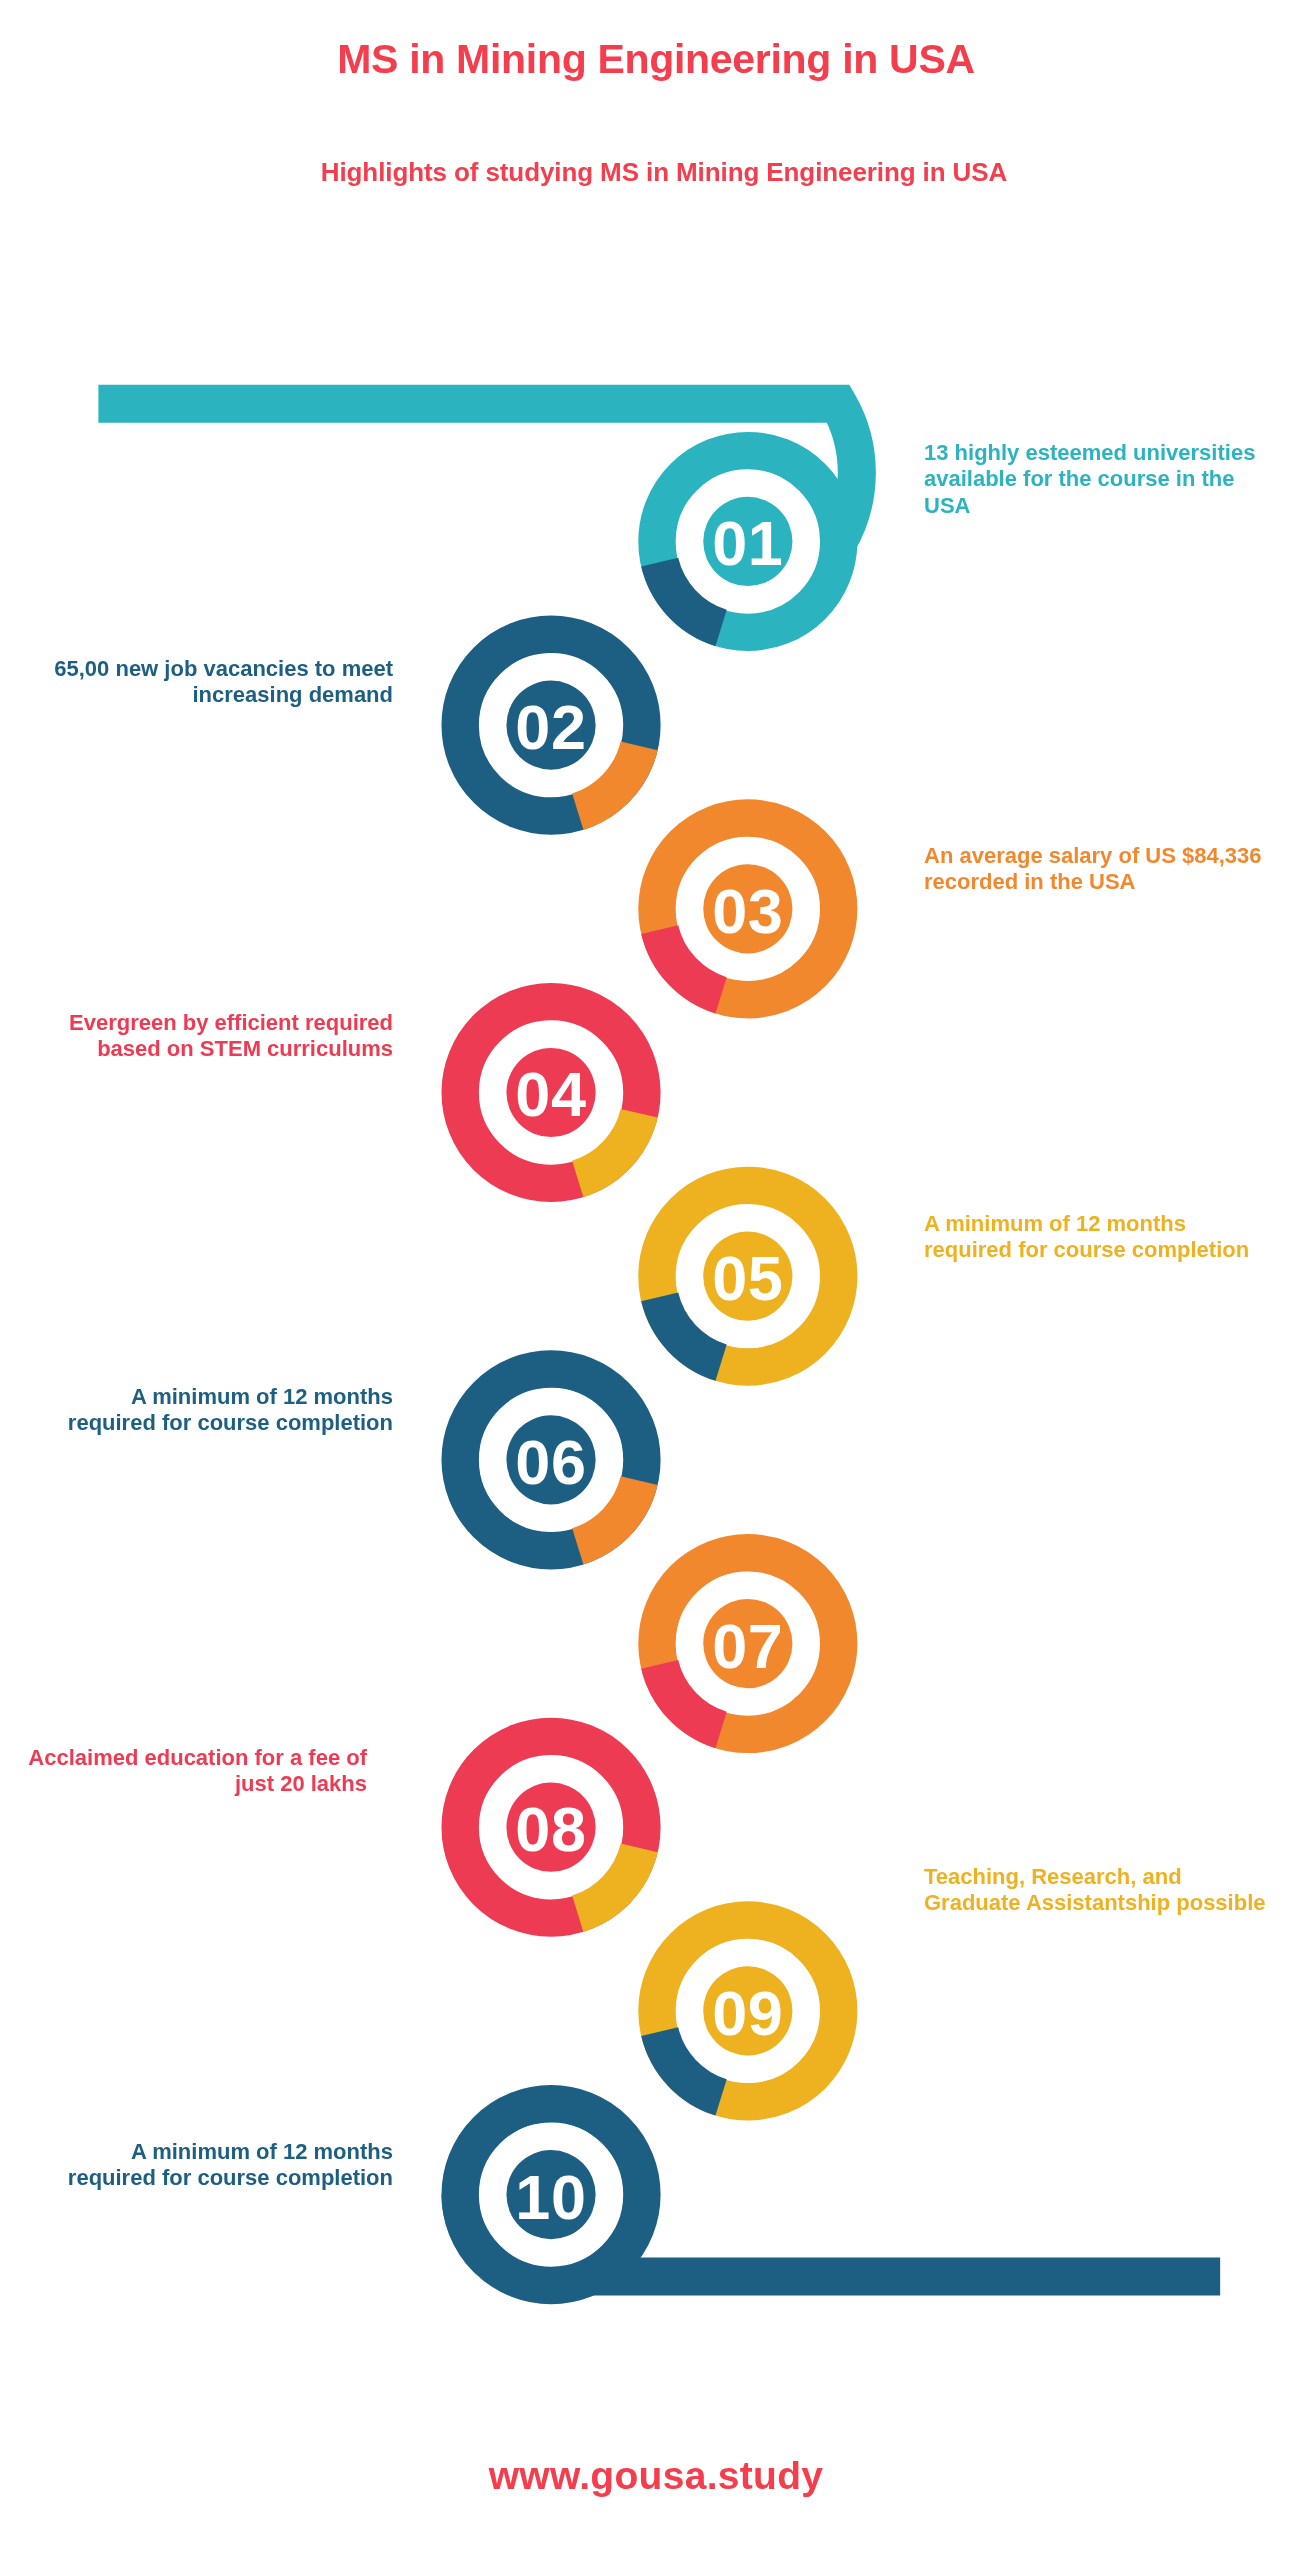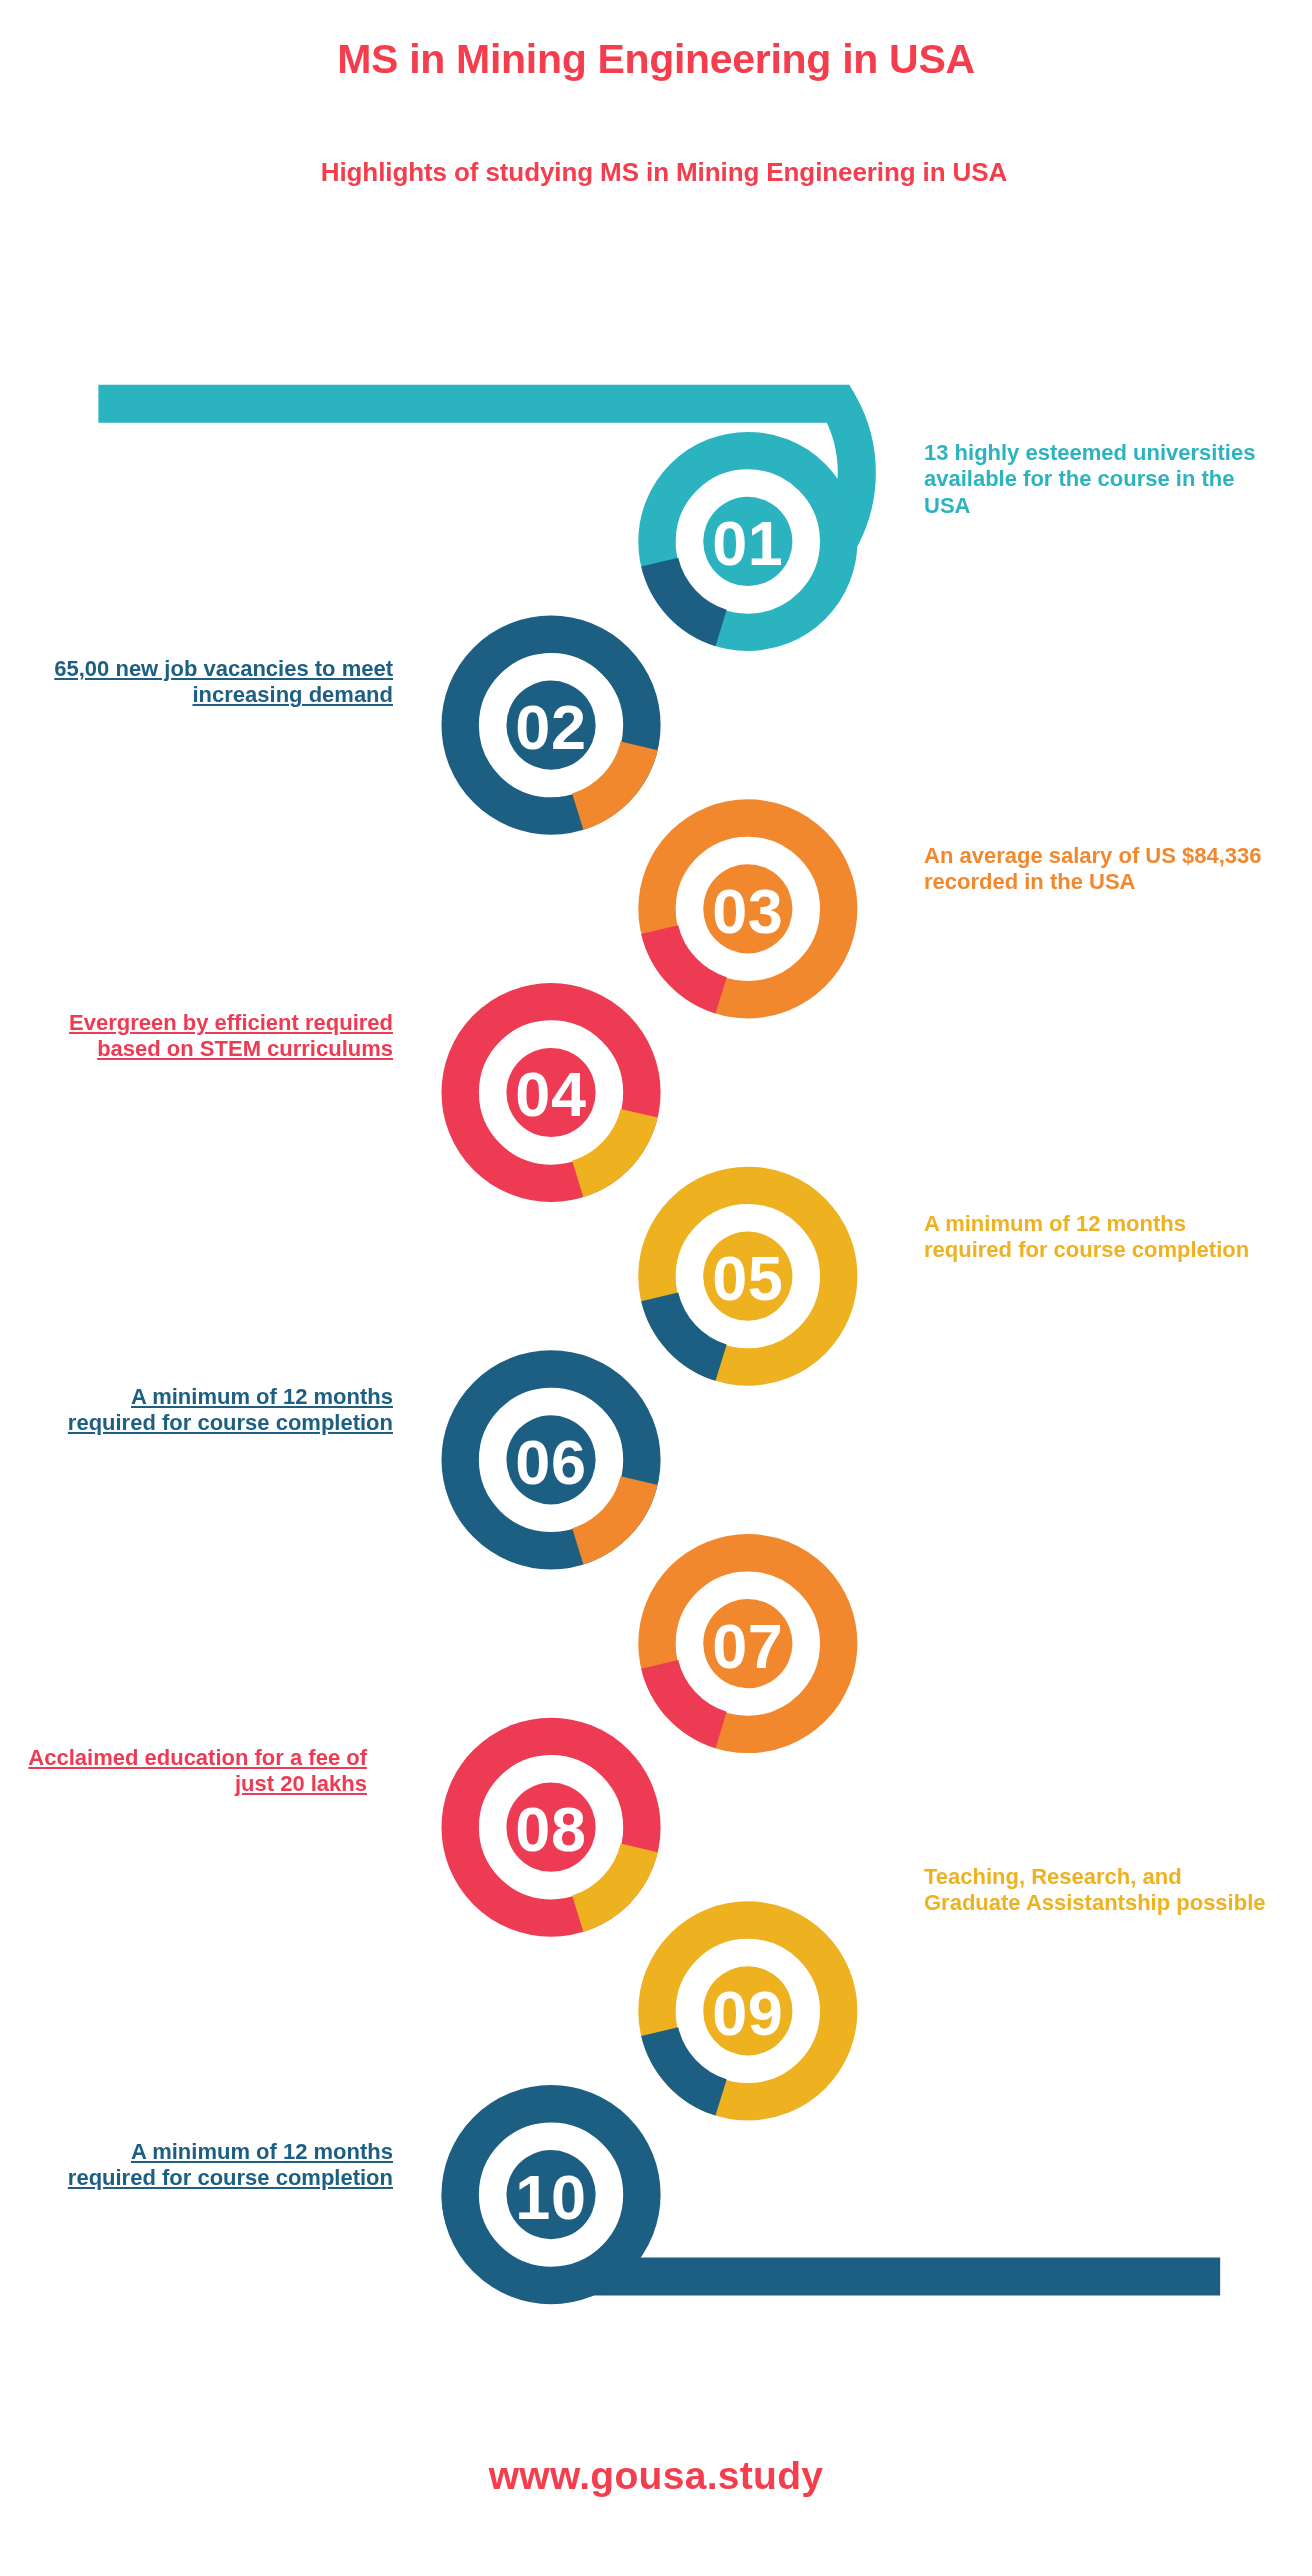"65,00 new job vacancies to" .cap.left { text-decoration: underline -> none }
